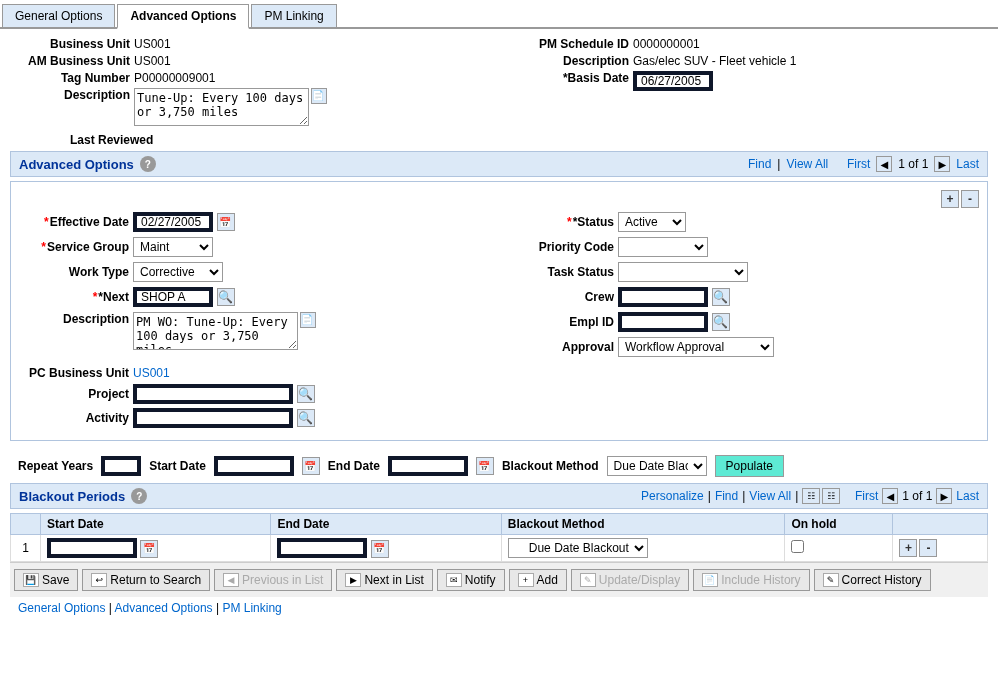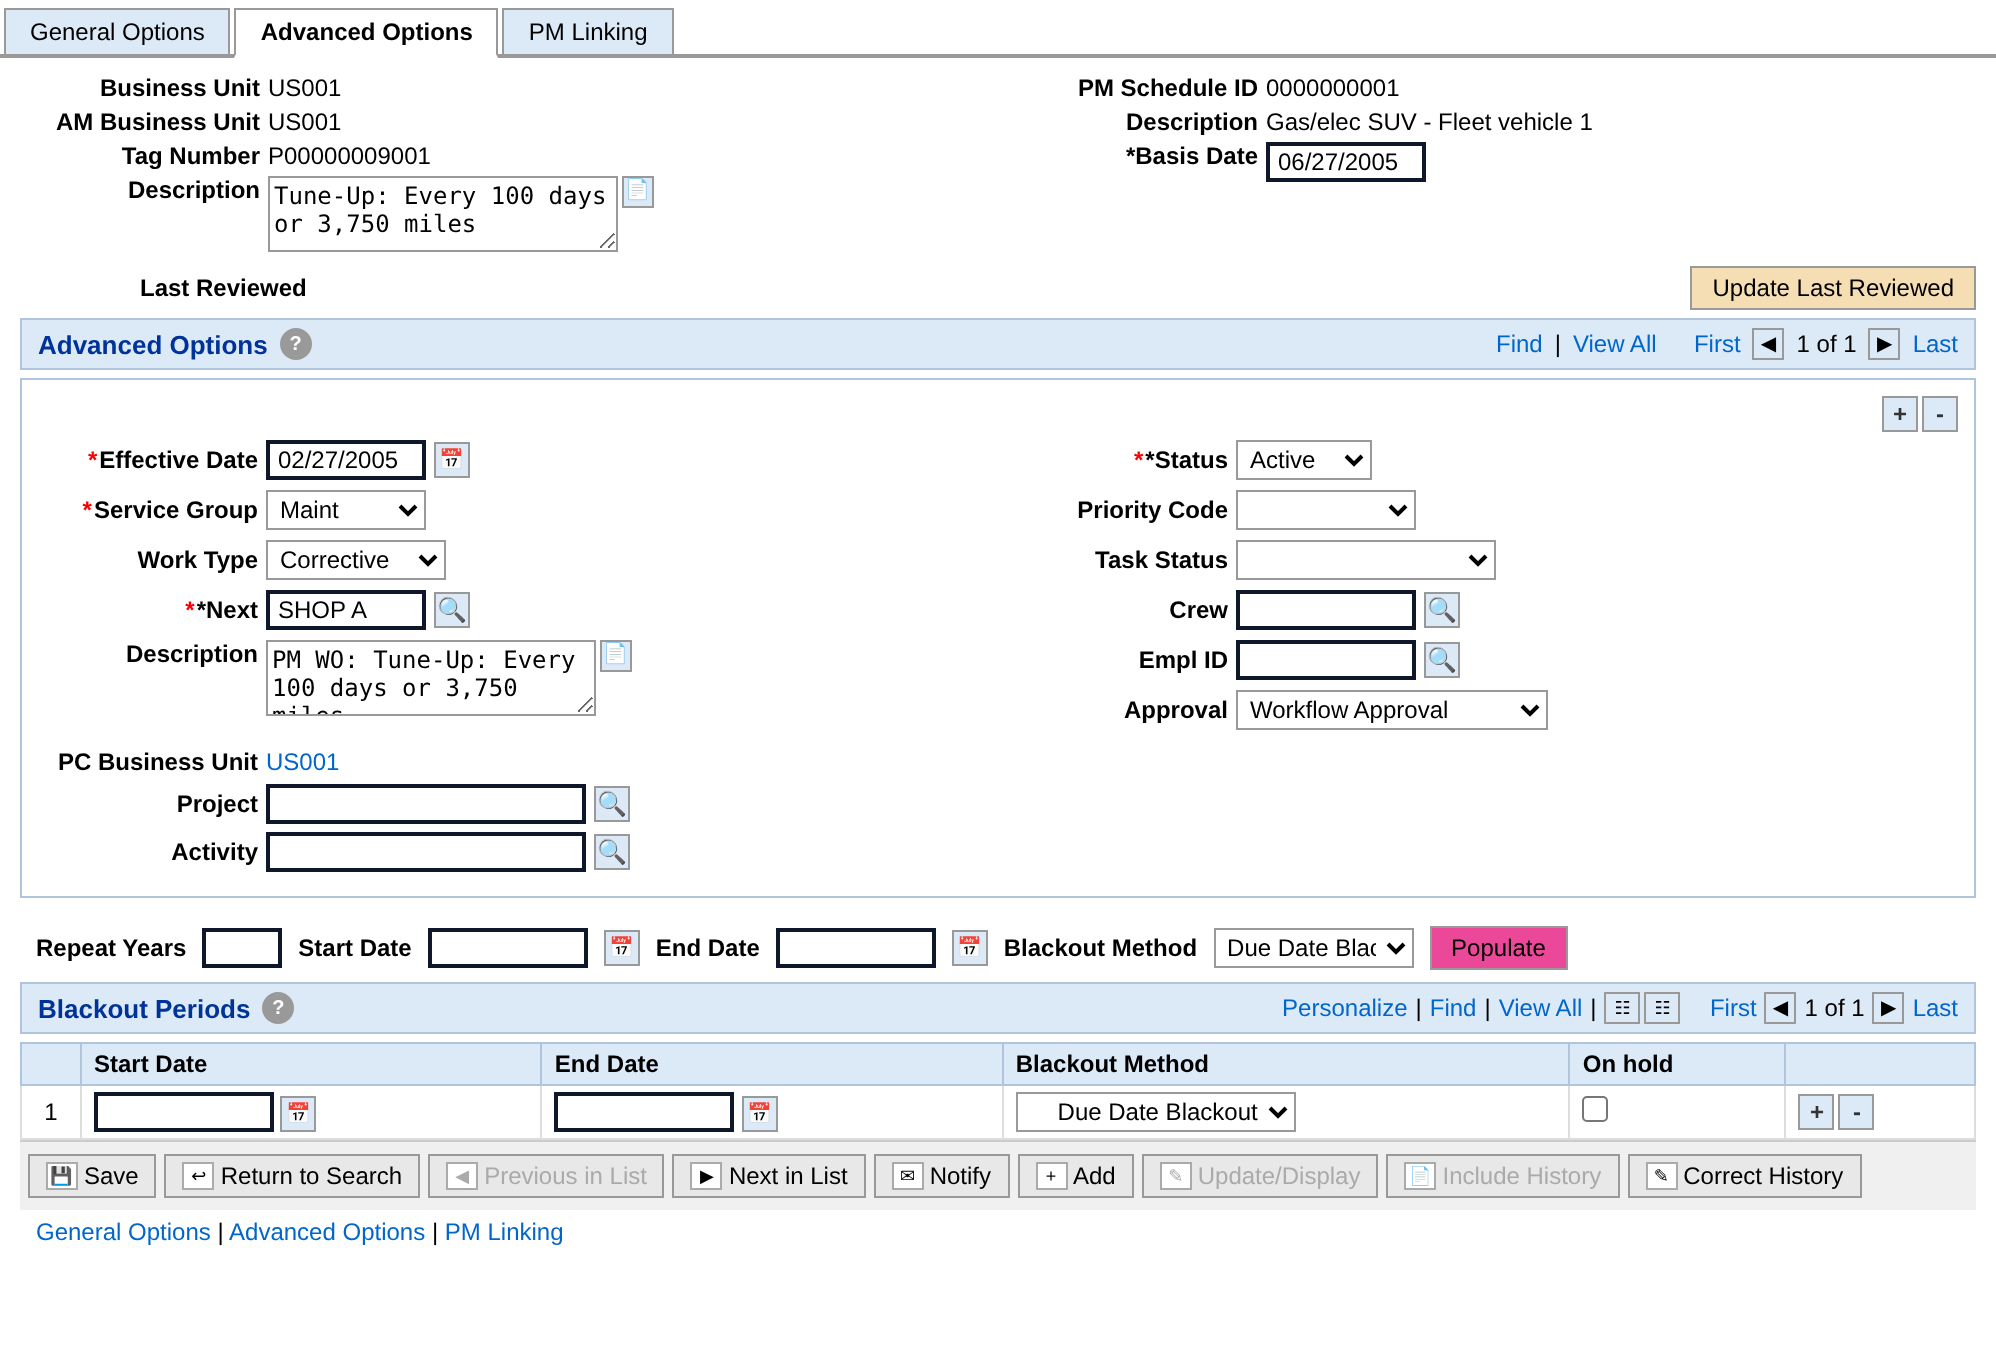"06/27/2005" input[type="text"] { border: 2px solid #0f172a -> 4px solid #0f172a }
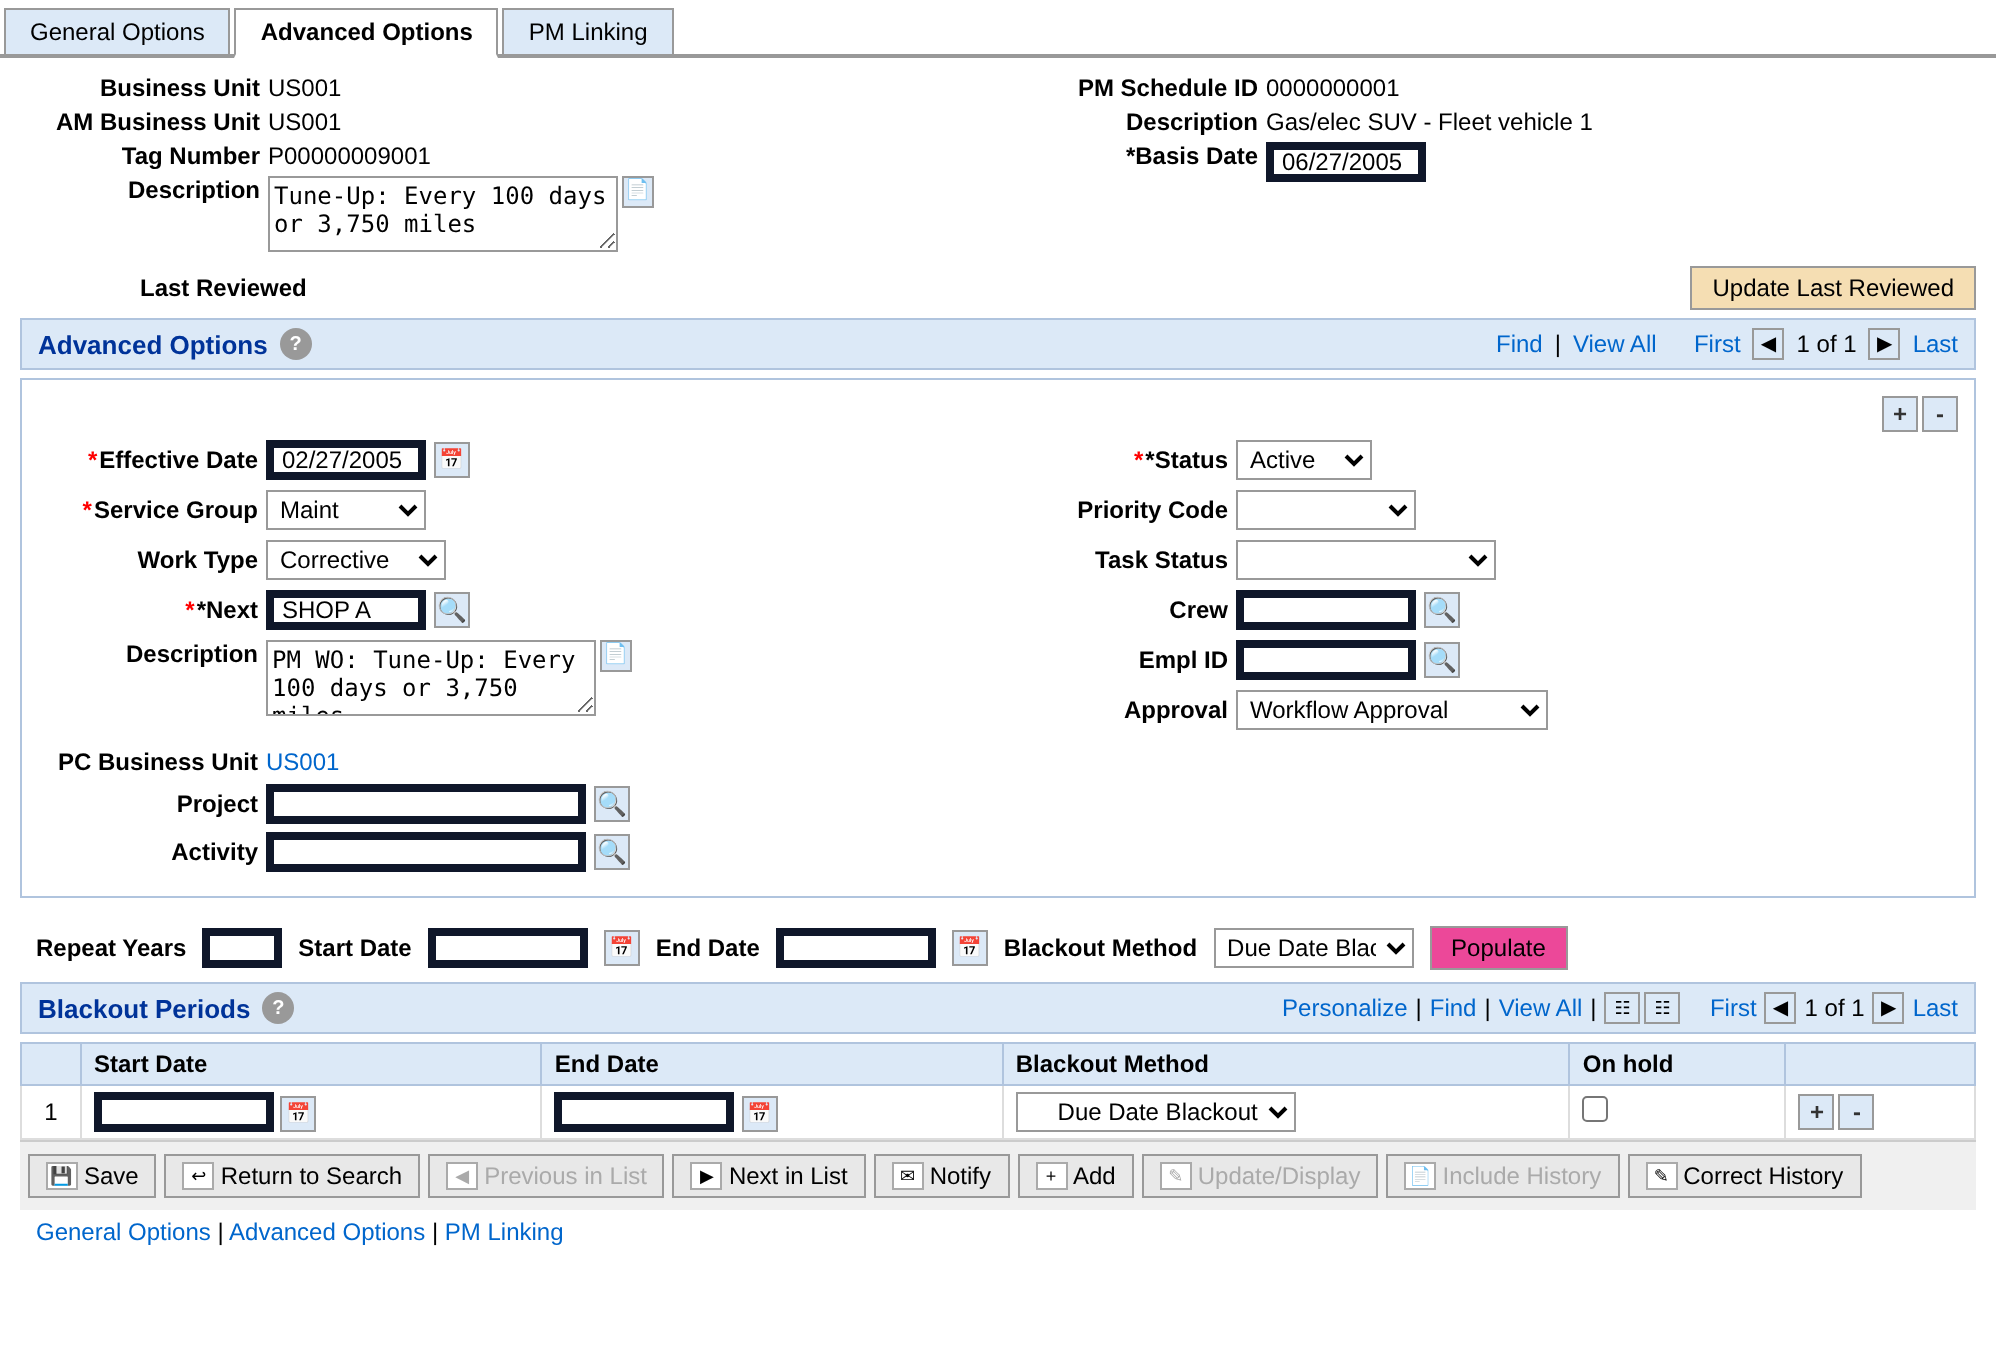"Update Last Reviewed" button.update-btn { html: <button>Update Last Reviewed</button> -> none }
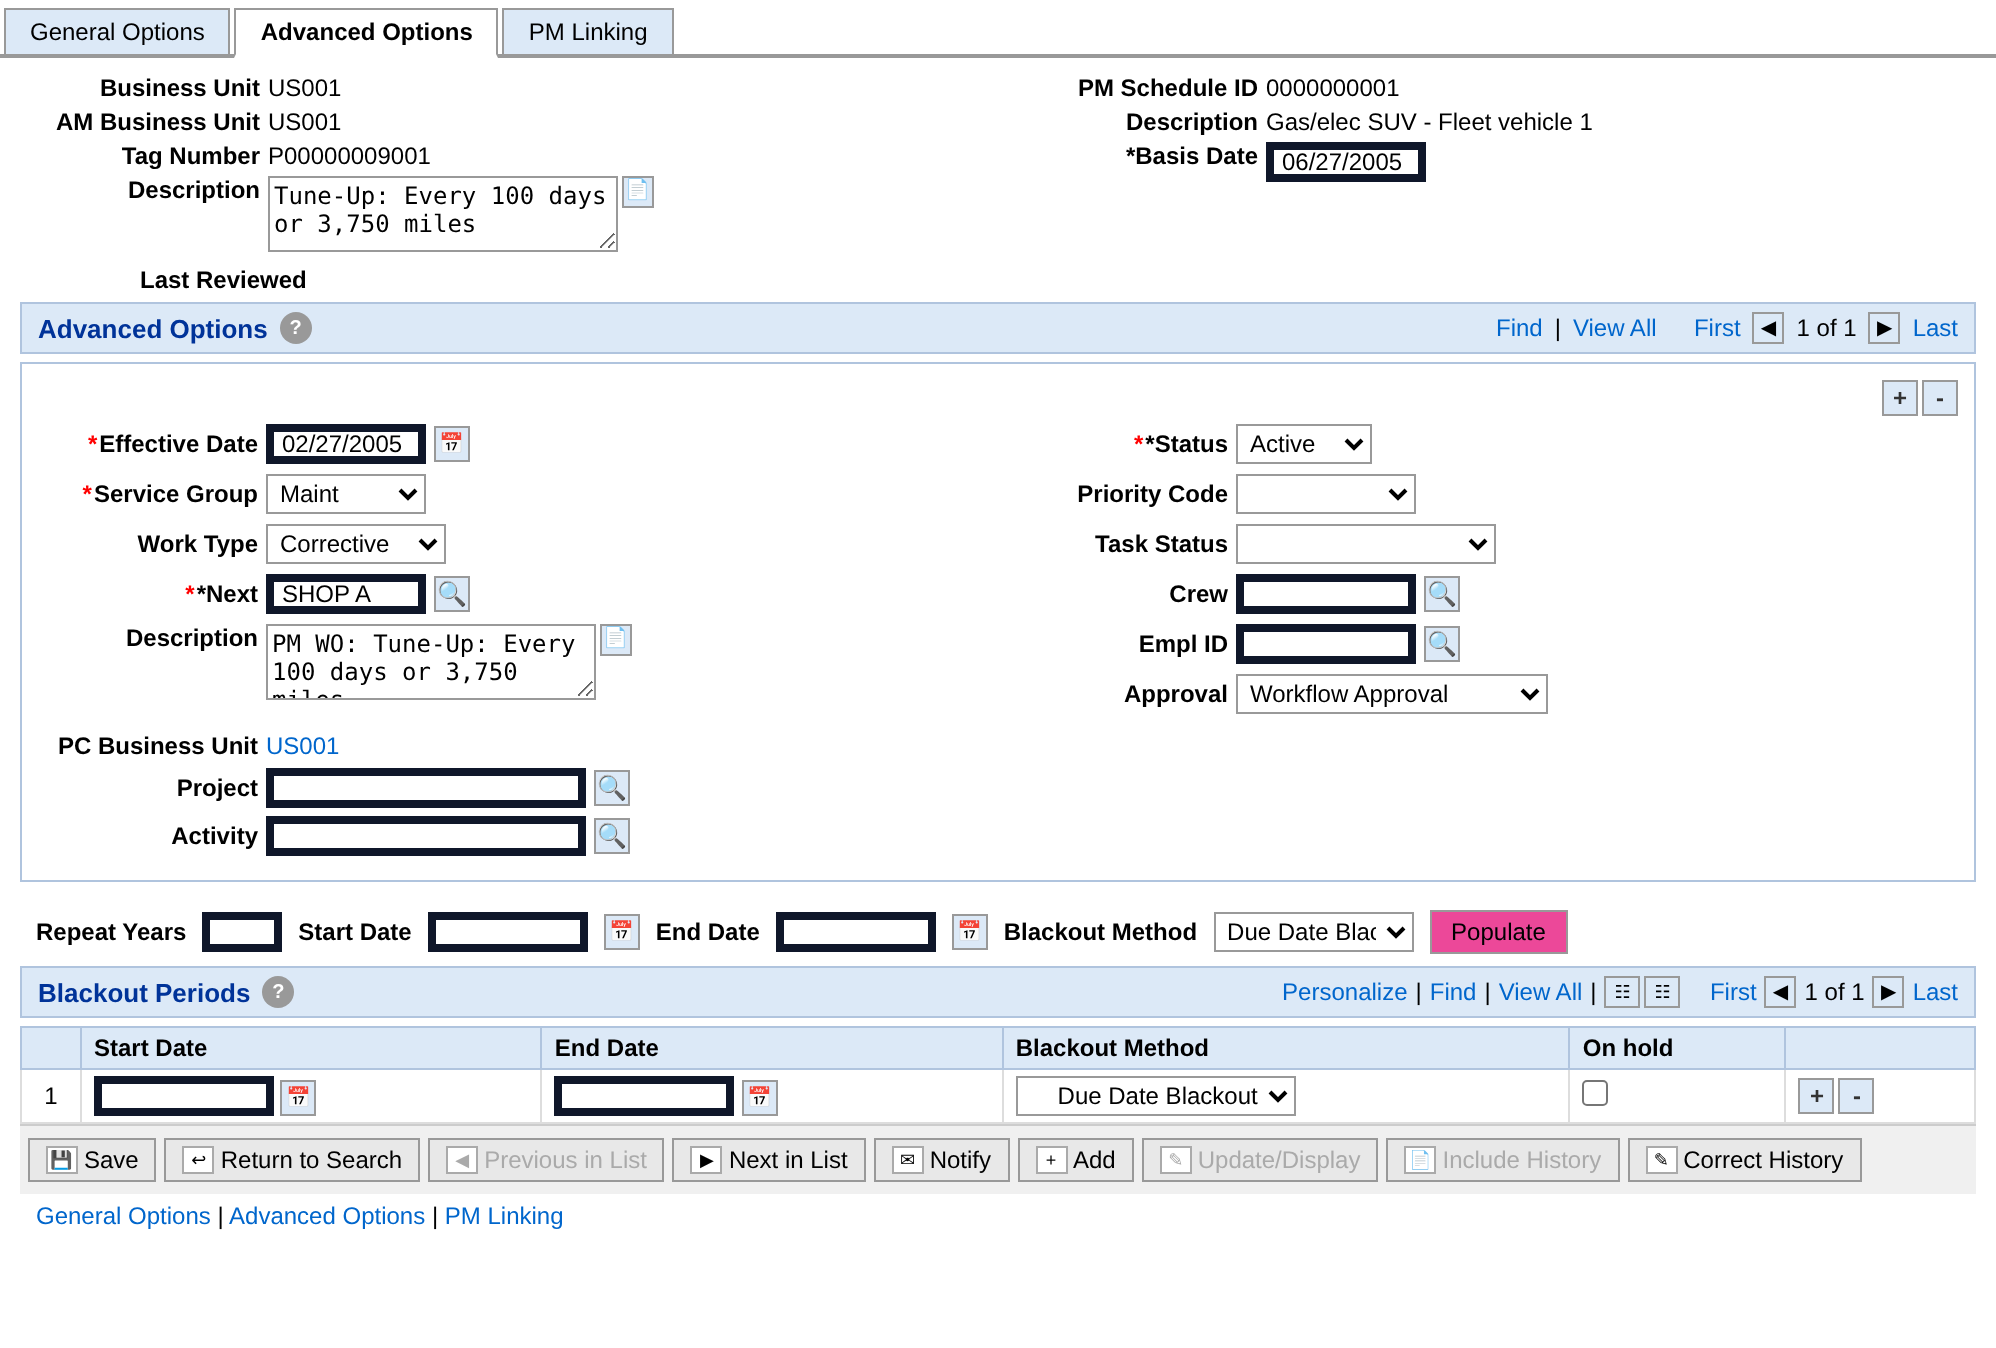"Populate" .populate-btn { background: #ec4899 -> #5eead4 }
